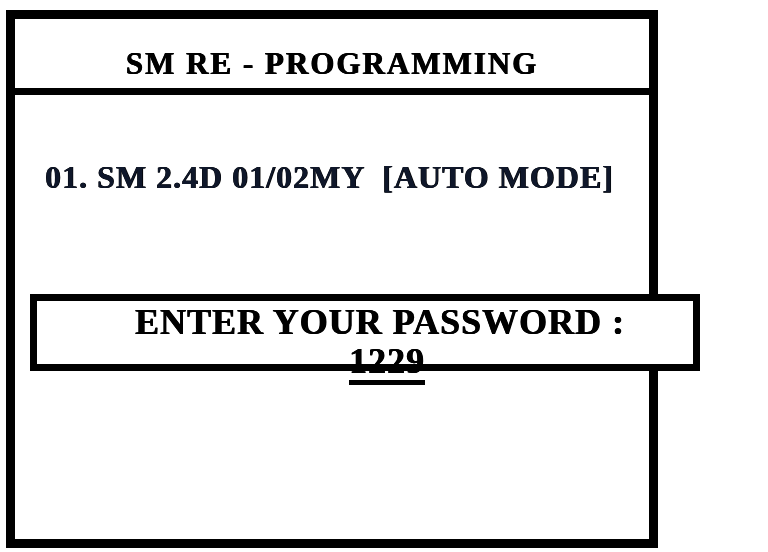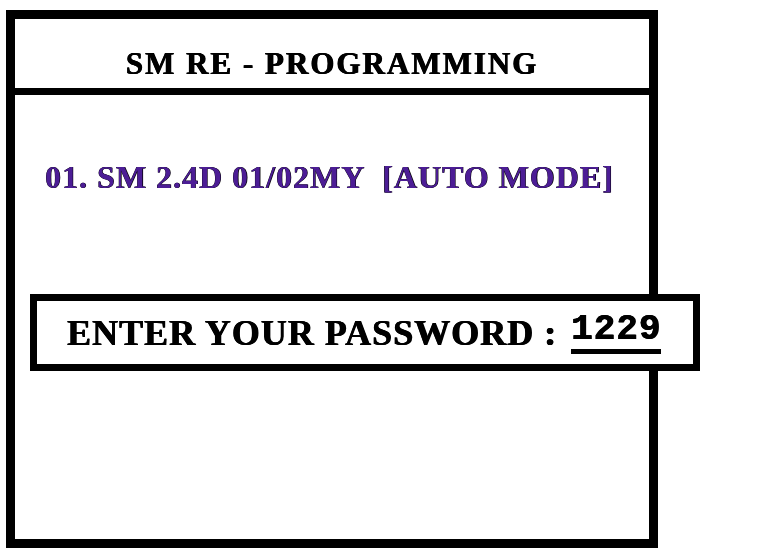"01. SM 2.4D 01/02MY [AUTO" .menu-item { color: #4c1d95 -> #0f172a }
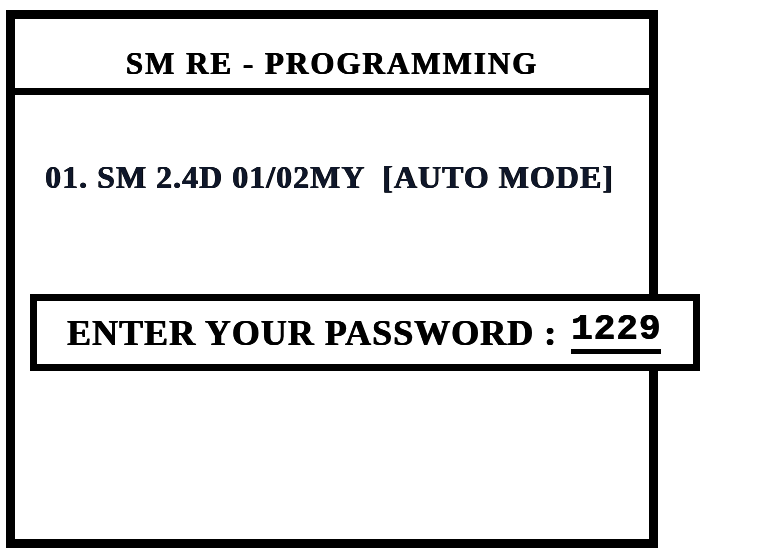"ENTER YOUR PASSWORD :" .password-box { flex-direction: none -> column }
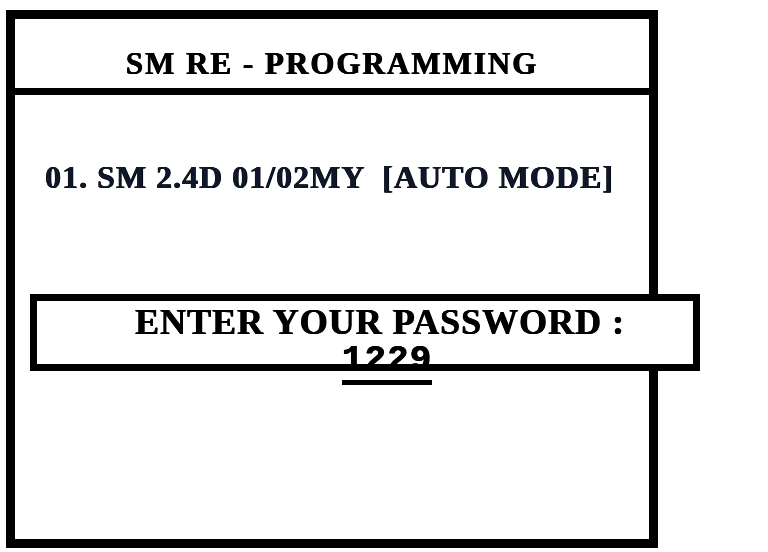"1229" .password-value { font-family: Liberation Mono, monospace -> none }
